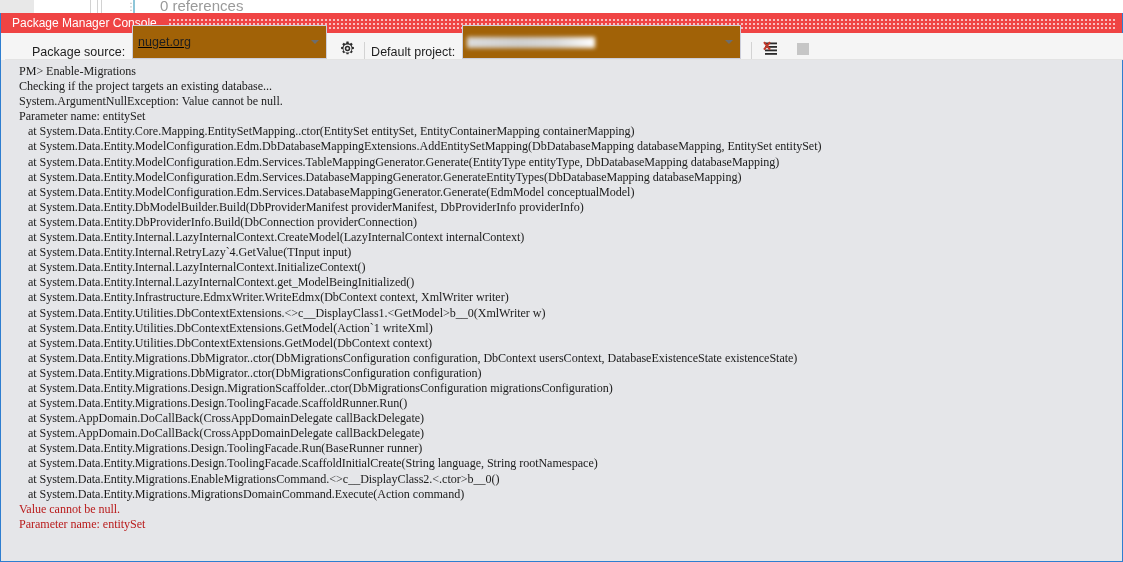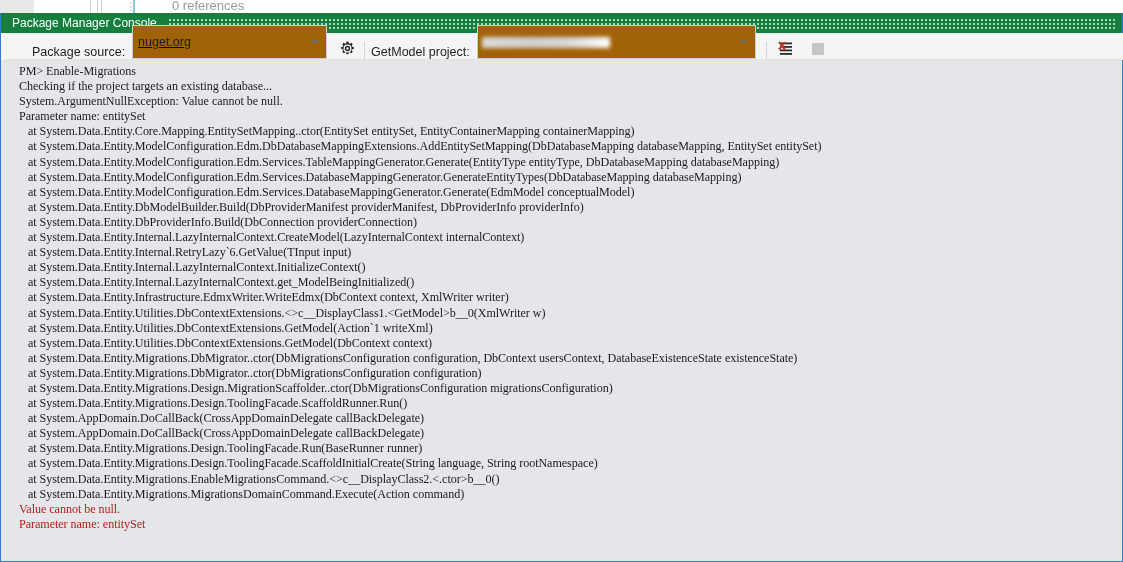"0 references" .sliver-codelens { font-size: 13px -> 15px; left: 172px -> 160px }
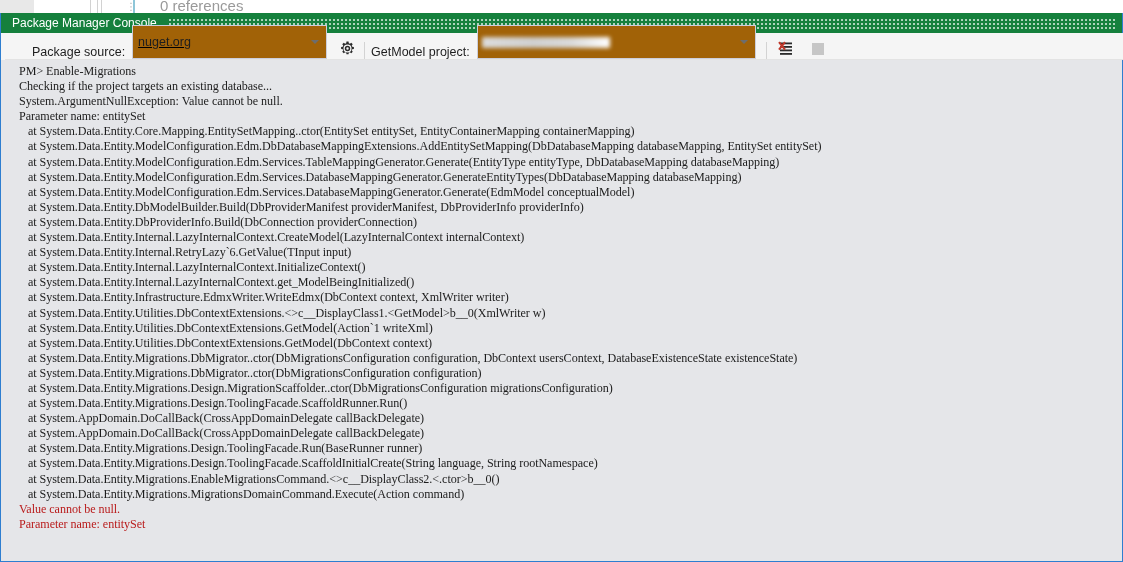"Package Manager Console" .titlebar { background: #15803d -> #ef4444 }
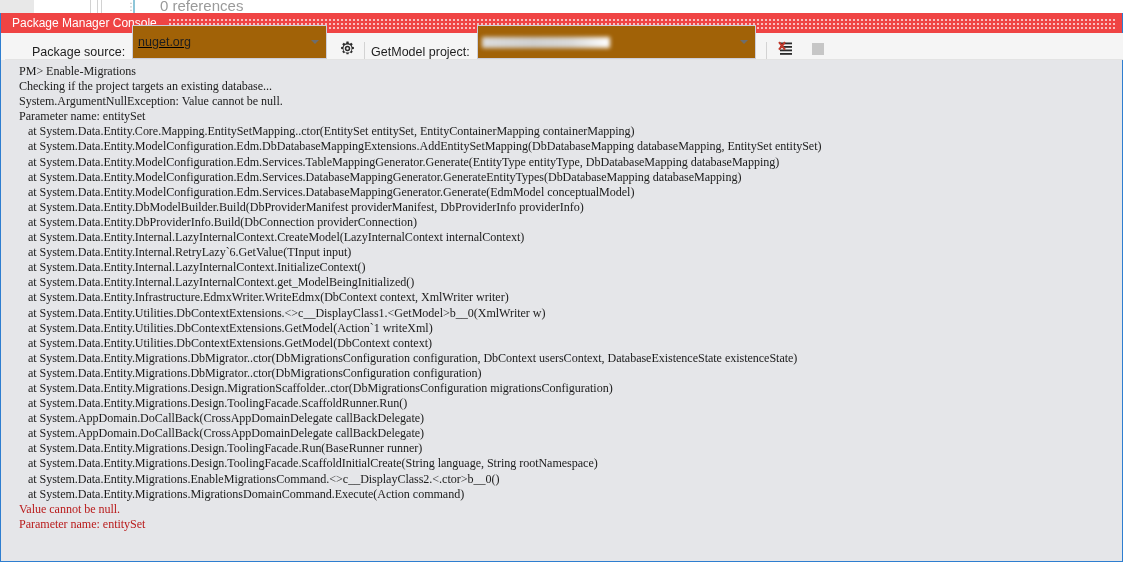"GetModel project:" span.tb-label { text: GetModel -> Default }
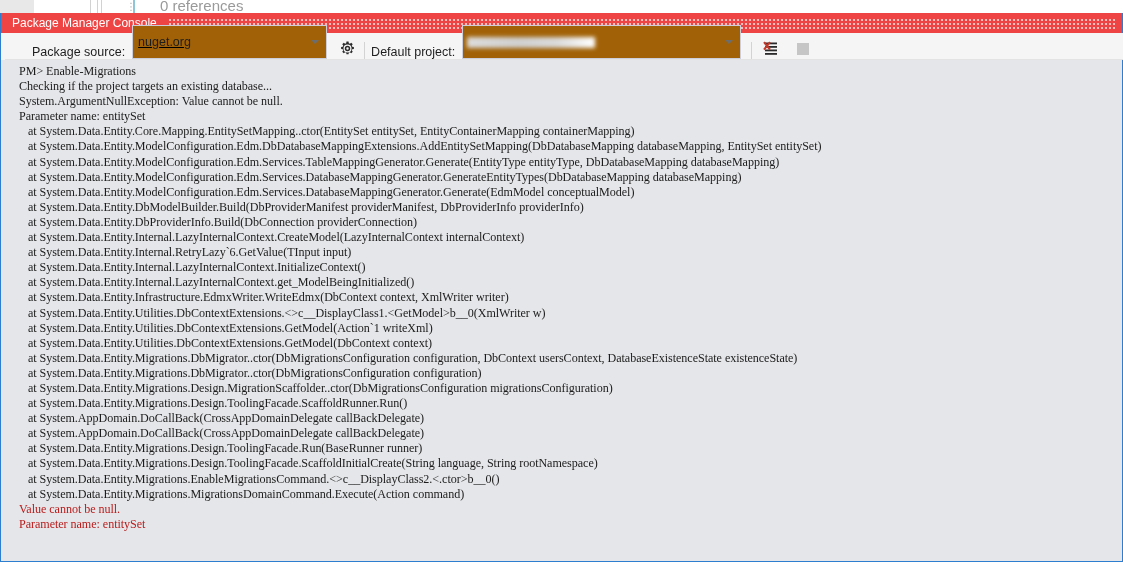"at System.Data.Entity.Internal.RetryLazy`6.GetValue(TInput" div.line { text: 6.GetValue -> 4.GetValue }
